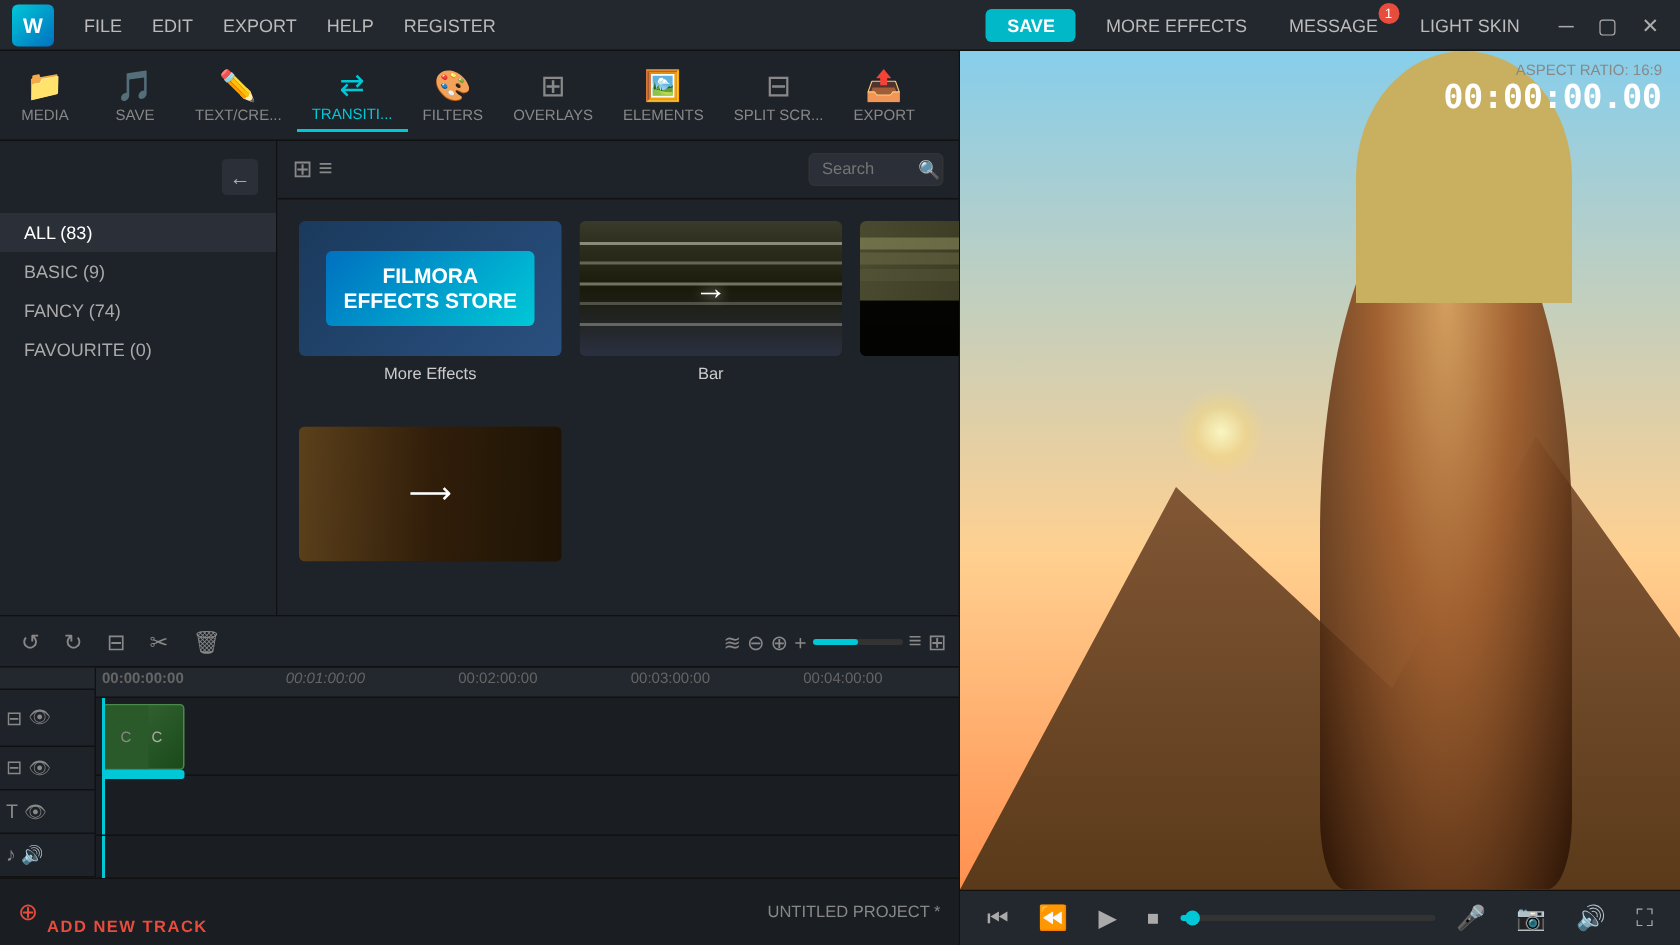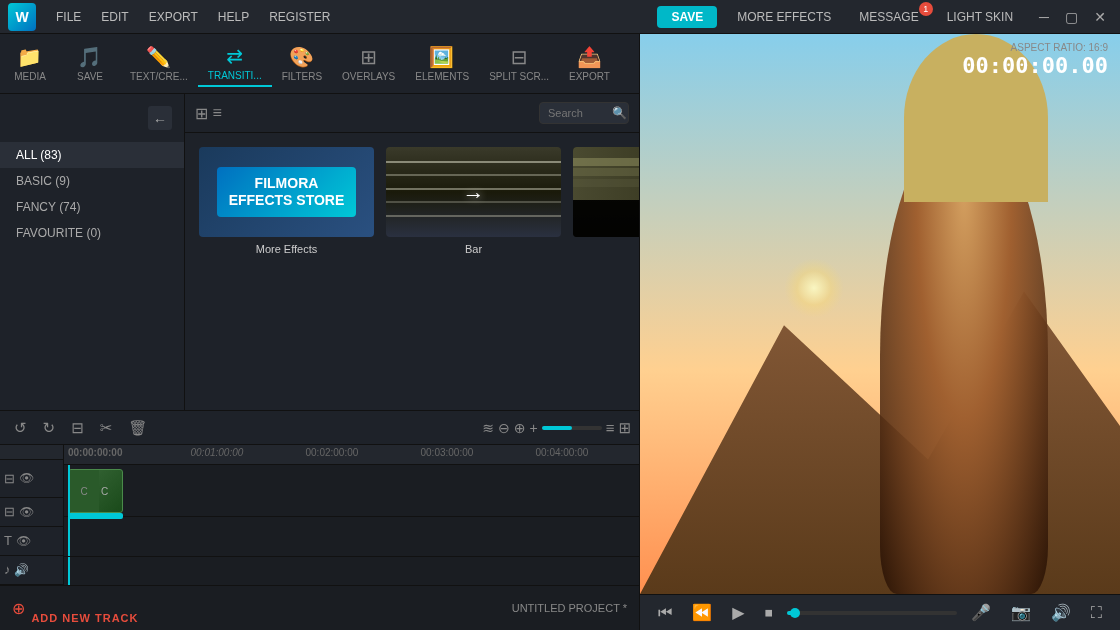"FILMORA" .effects-grid { grid-template-columns: 1fr 1fr 1fr 1fr -> 1fr 1fr 1fr }
